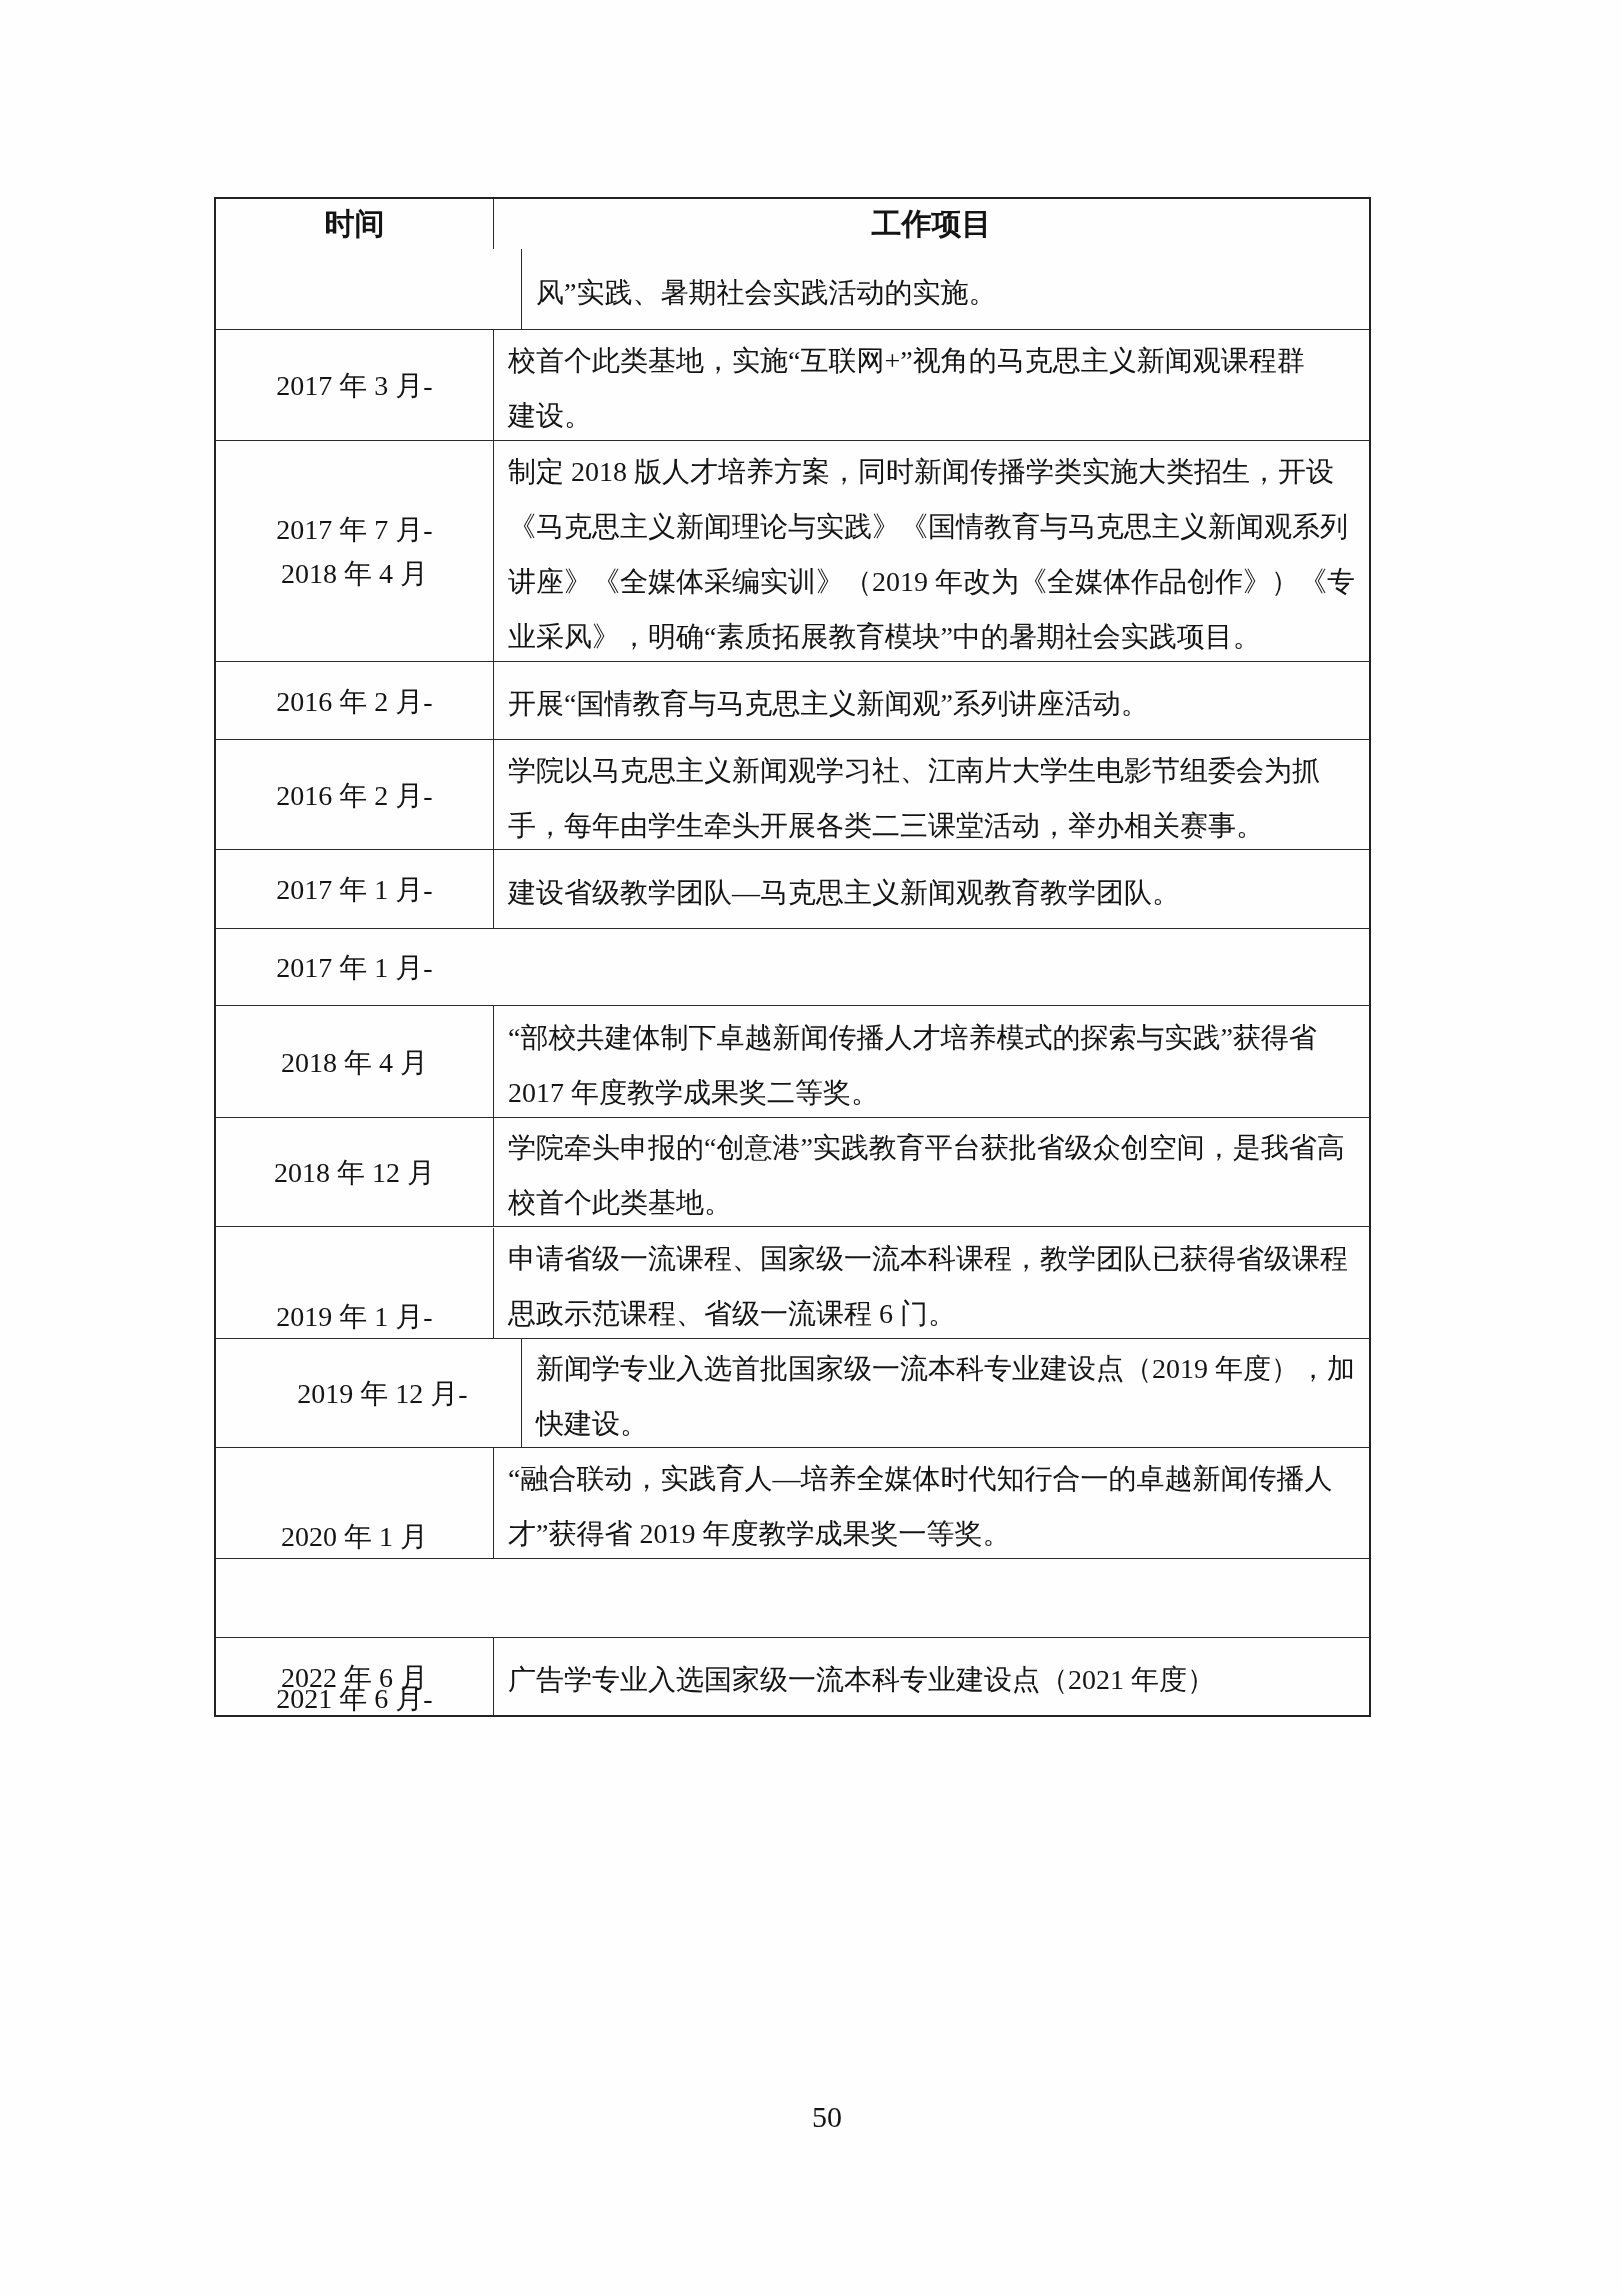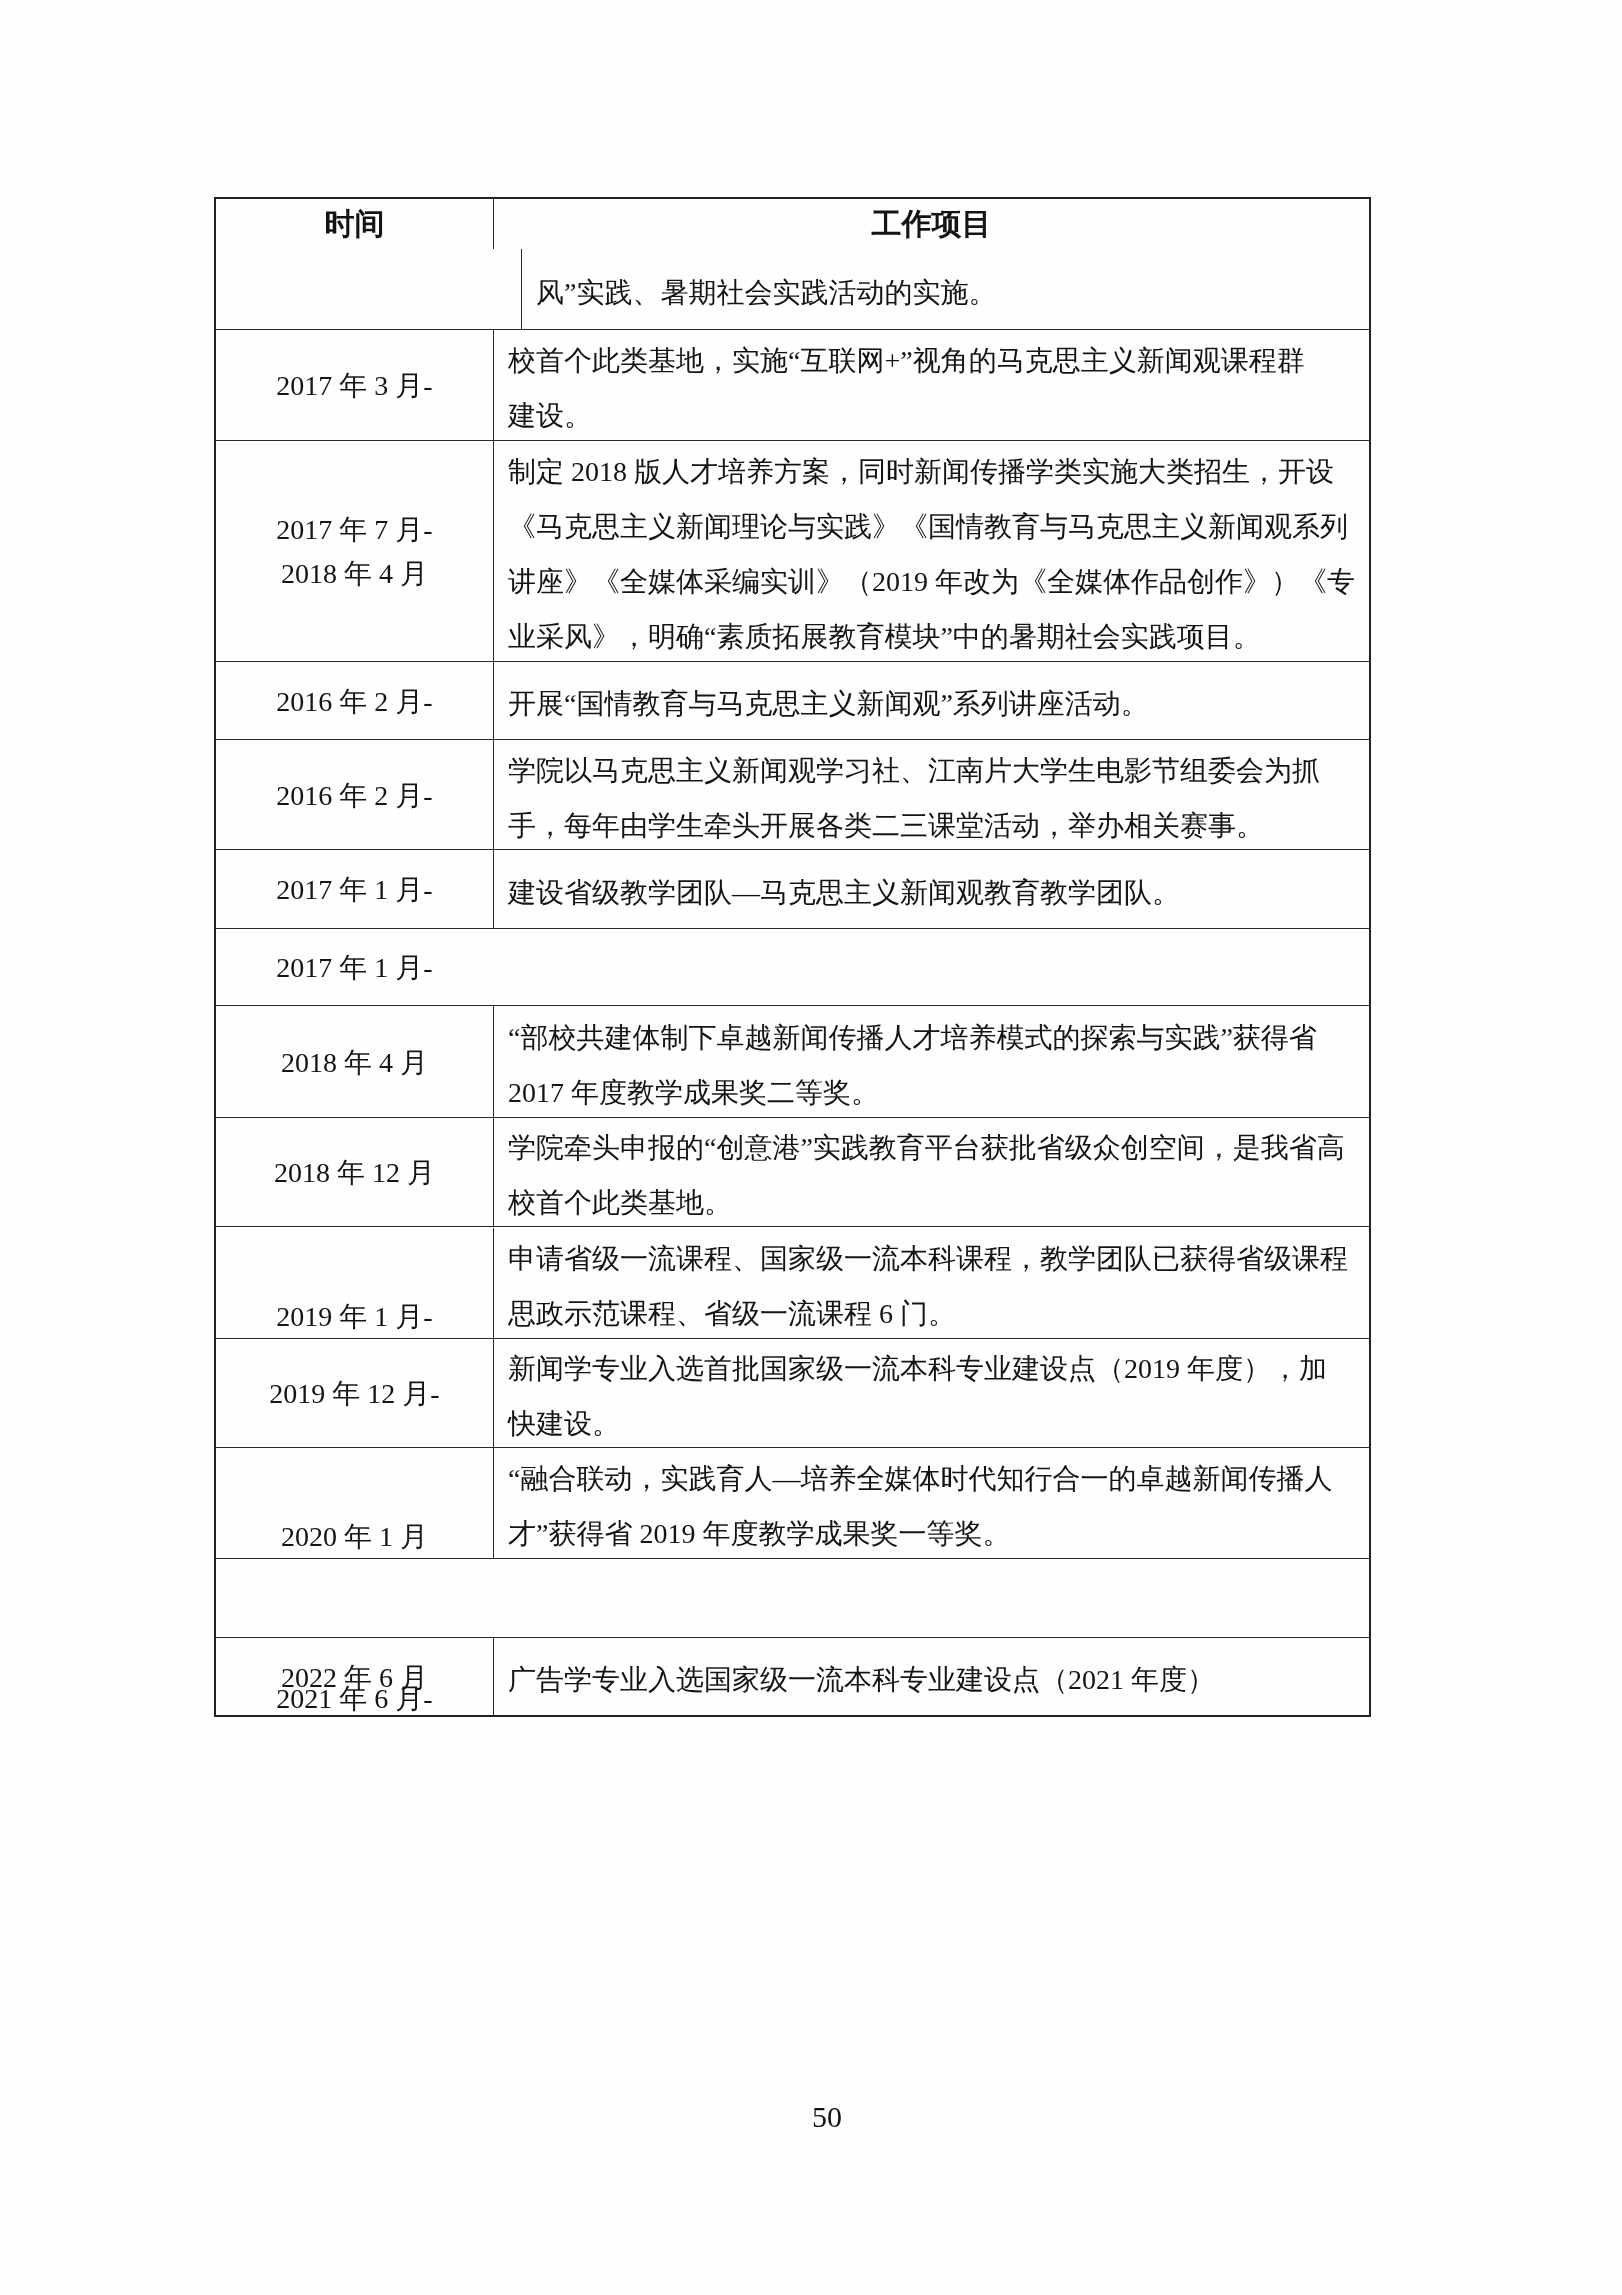"2019 年 12 月-" div.t-row { padding-left: none -> 28px }
